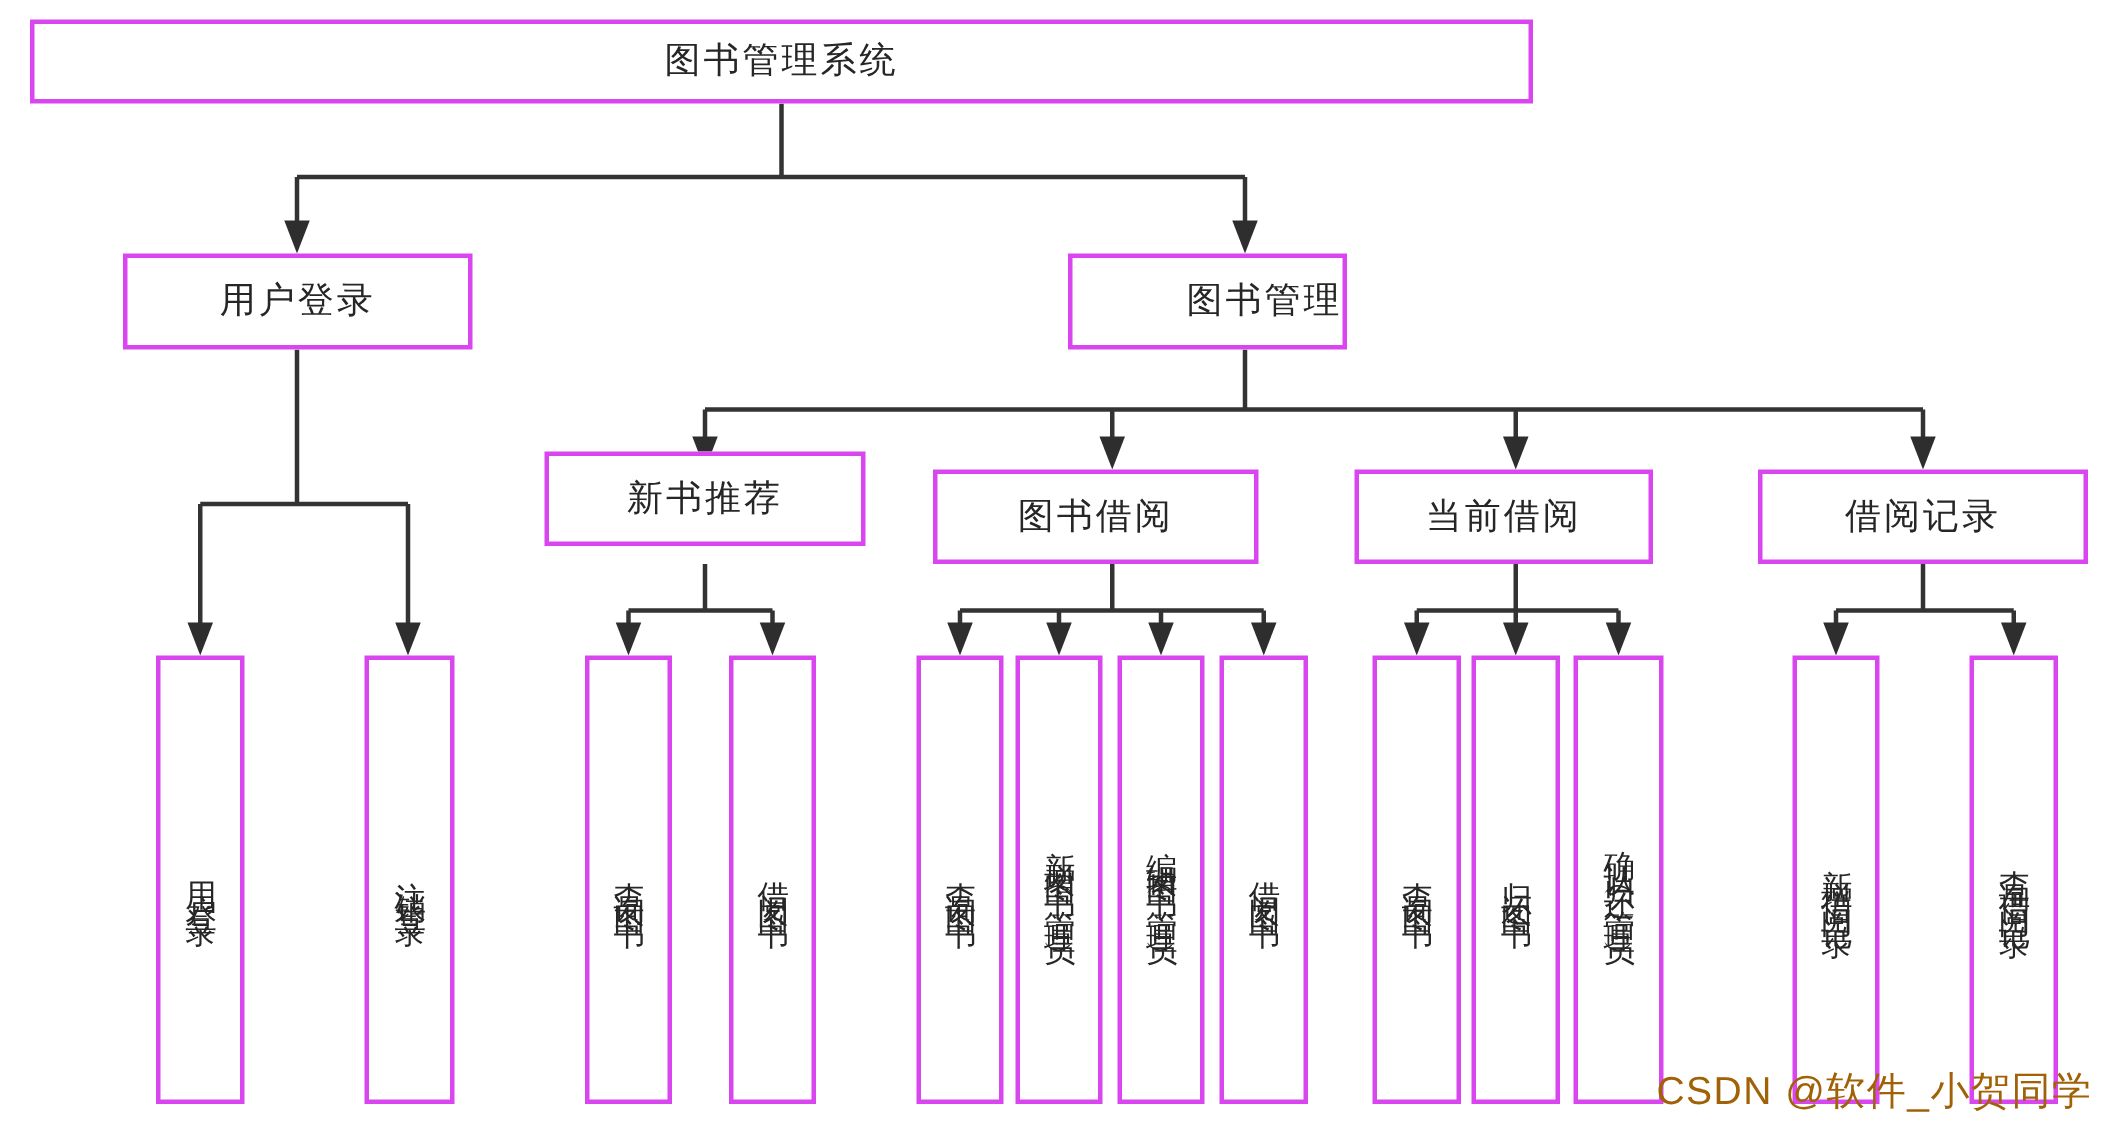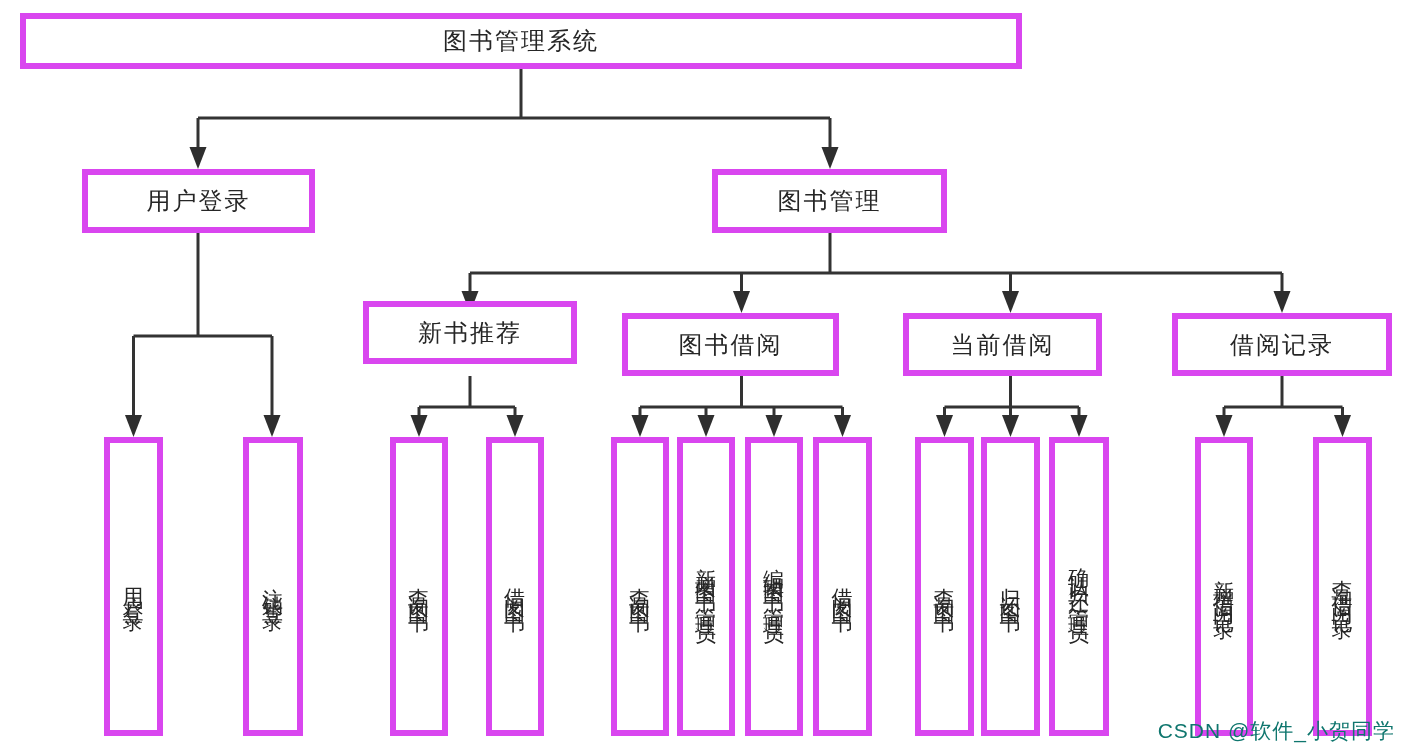"图书管理系统" .node { border: 6px solid #d946ef -> 3px solid #d946ef }
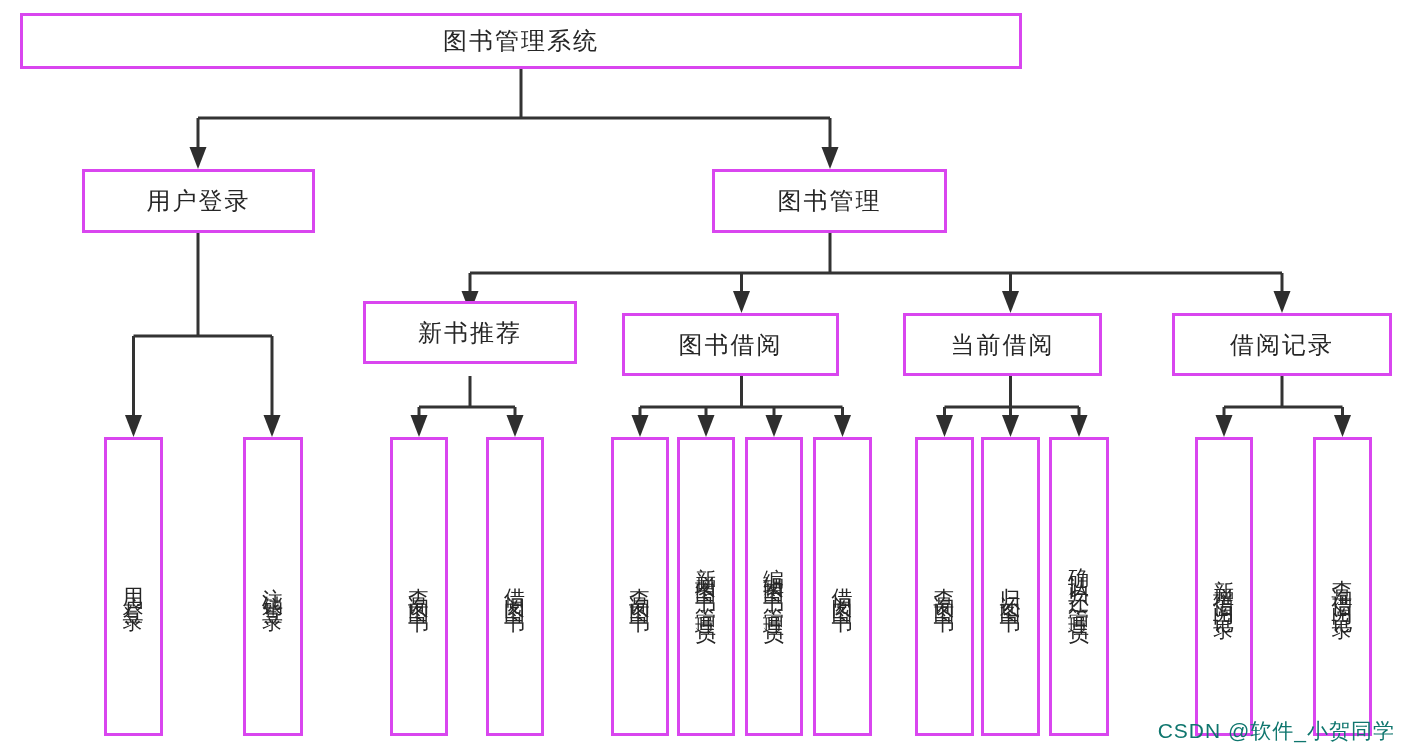"图书管理" div.node { justify-content: none -> flex-end; width: 235px -> 186px }
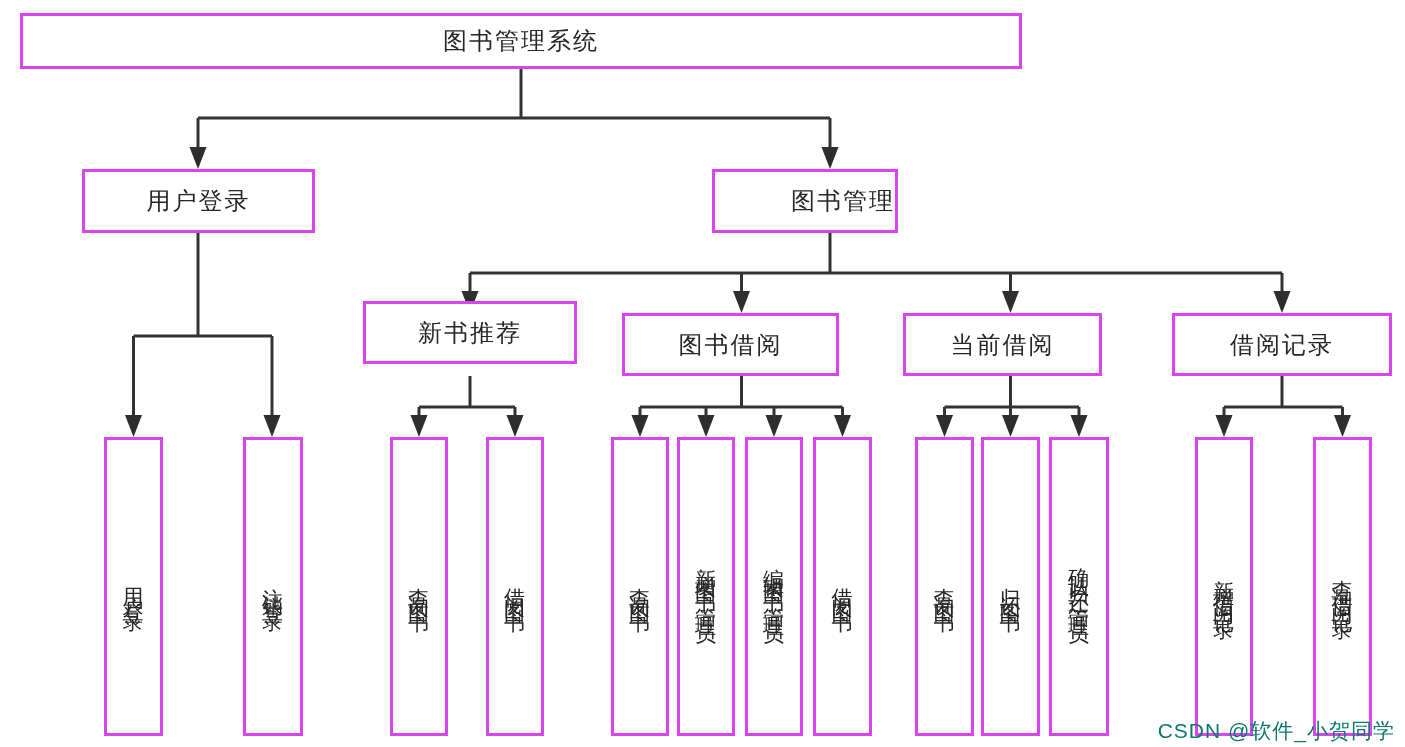"CSDN @软件_小贺同学" .watermark { color: #0f766e -> #a16207; font-size: 21px -> 26px }
